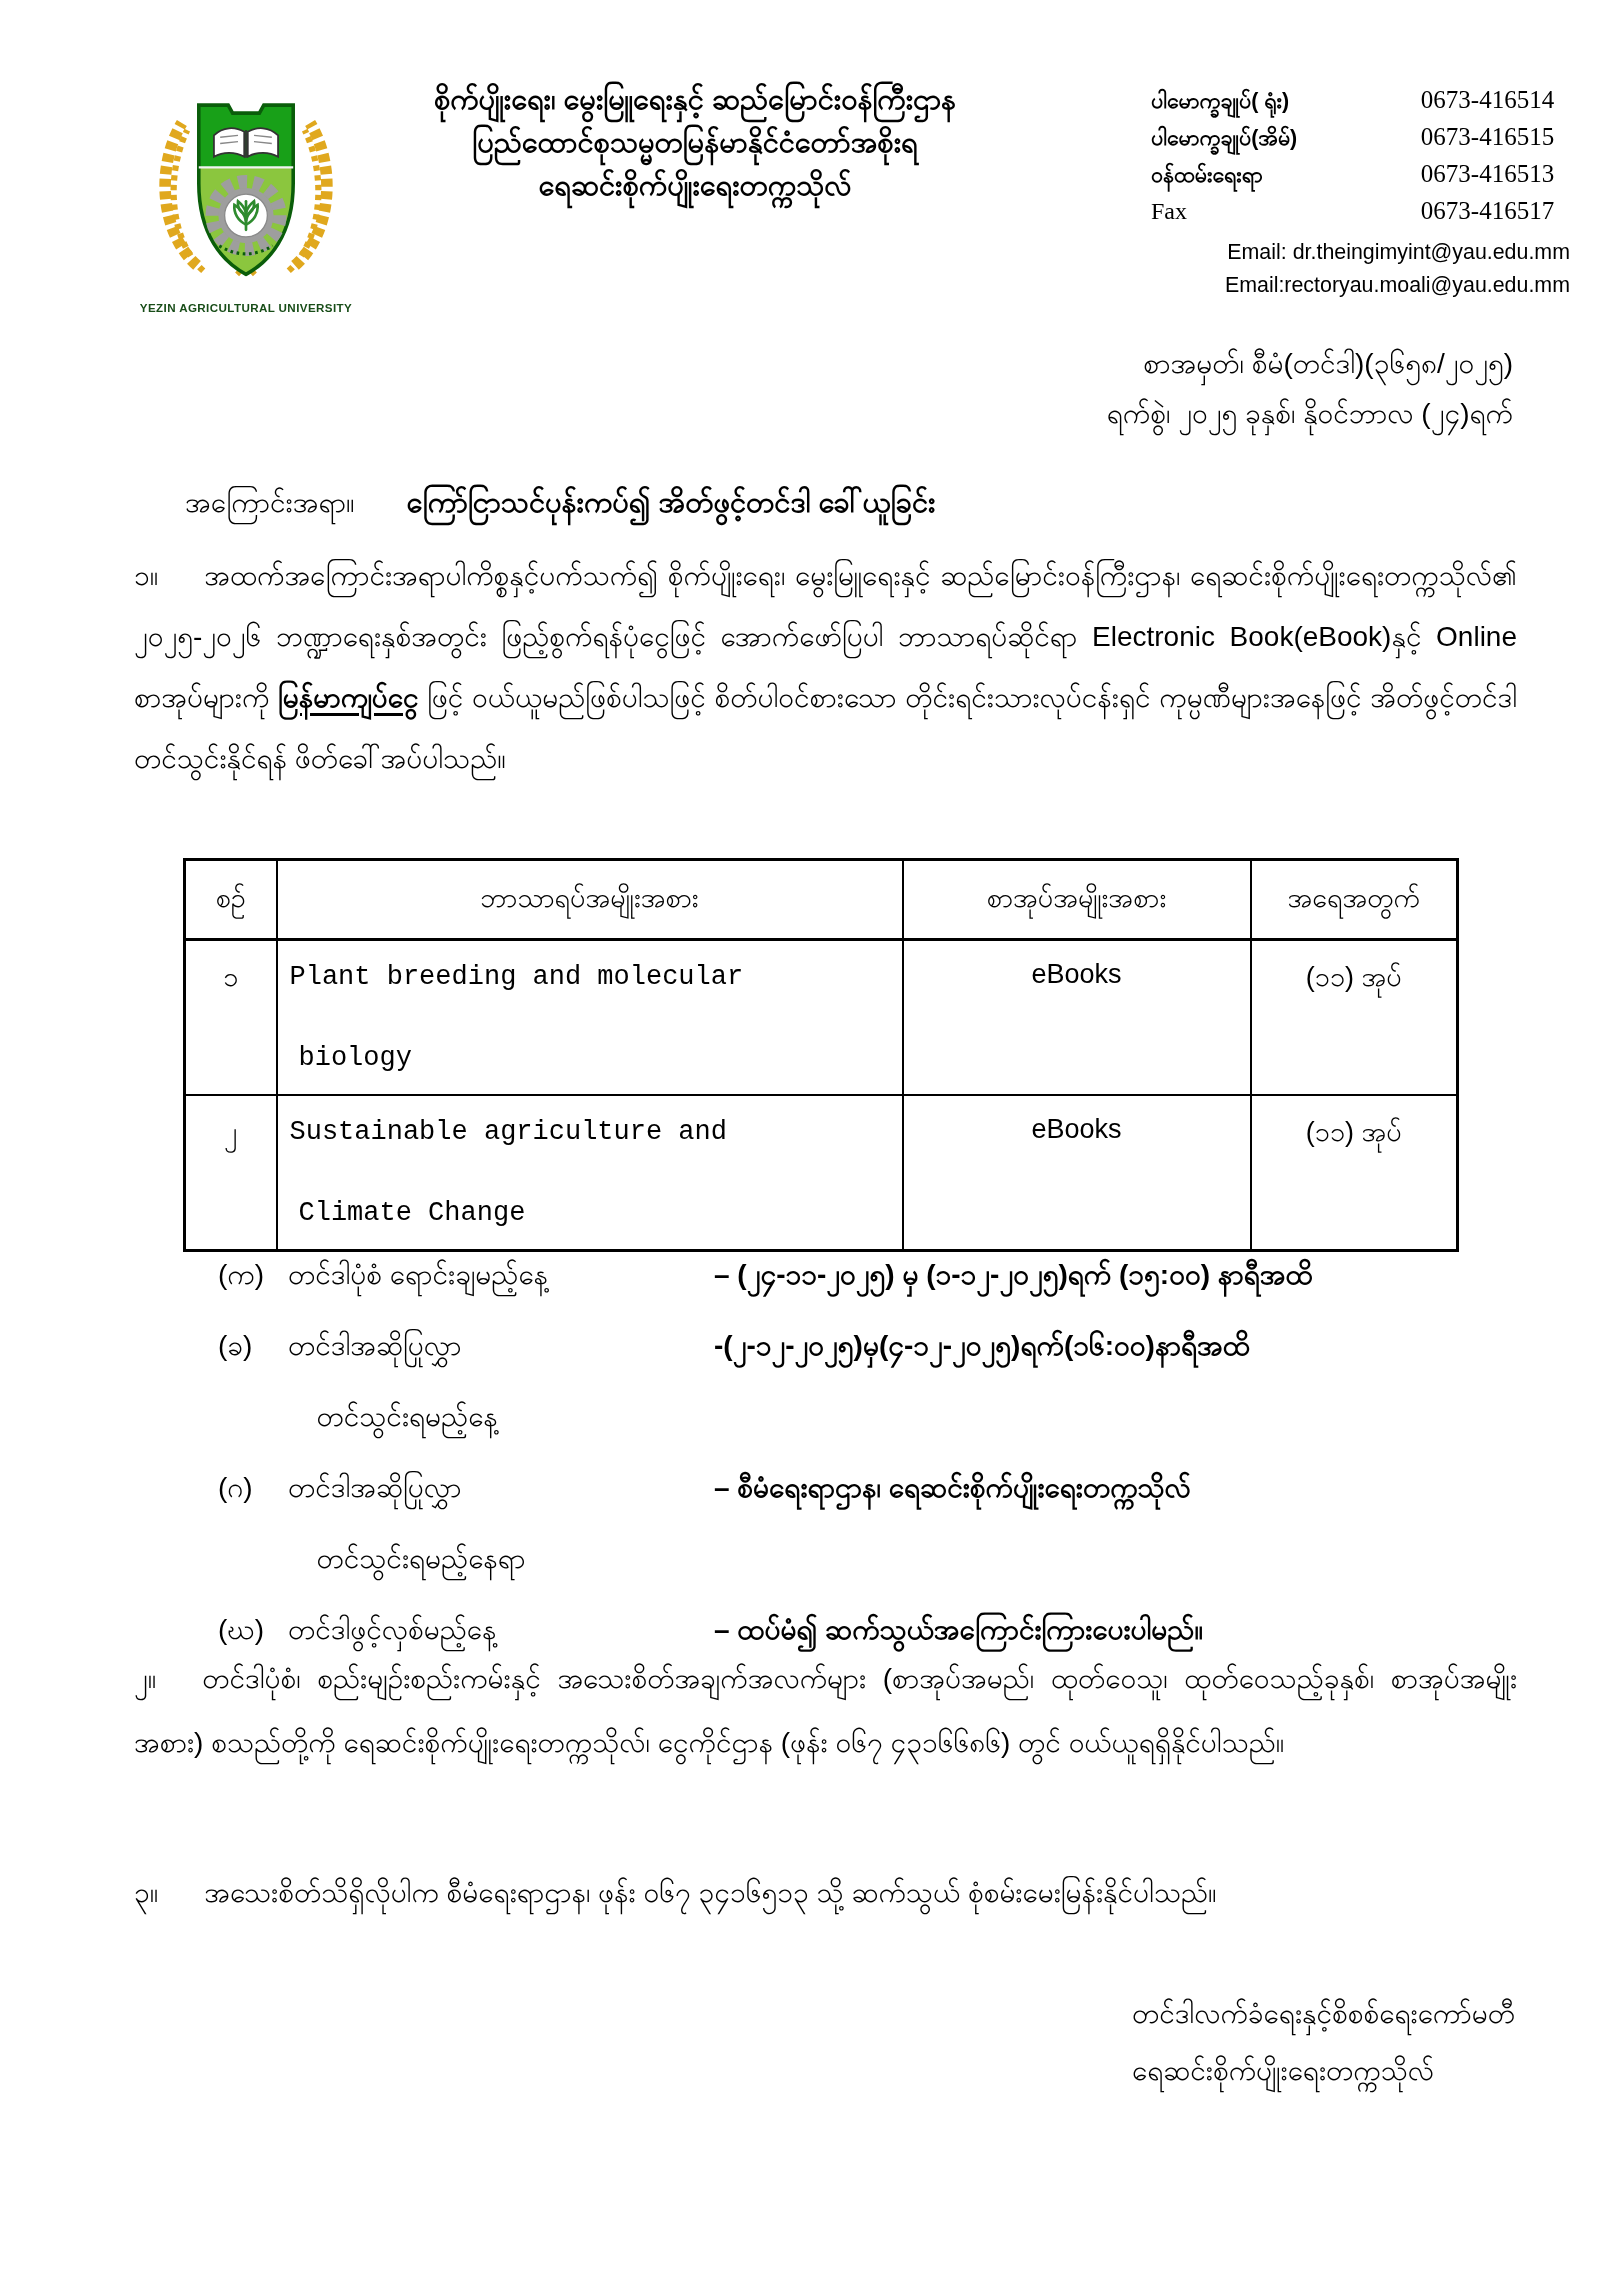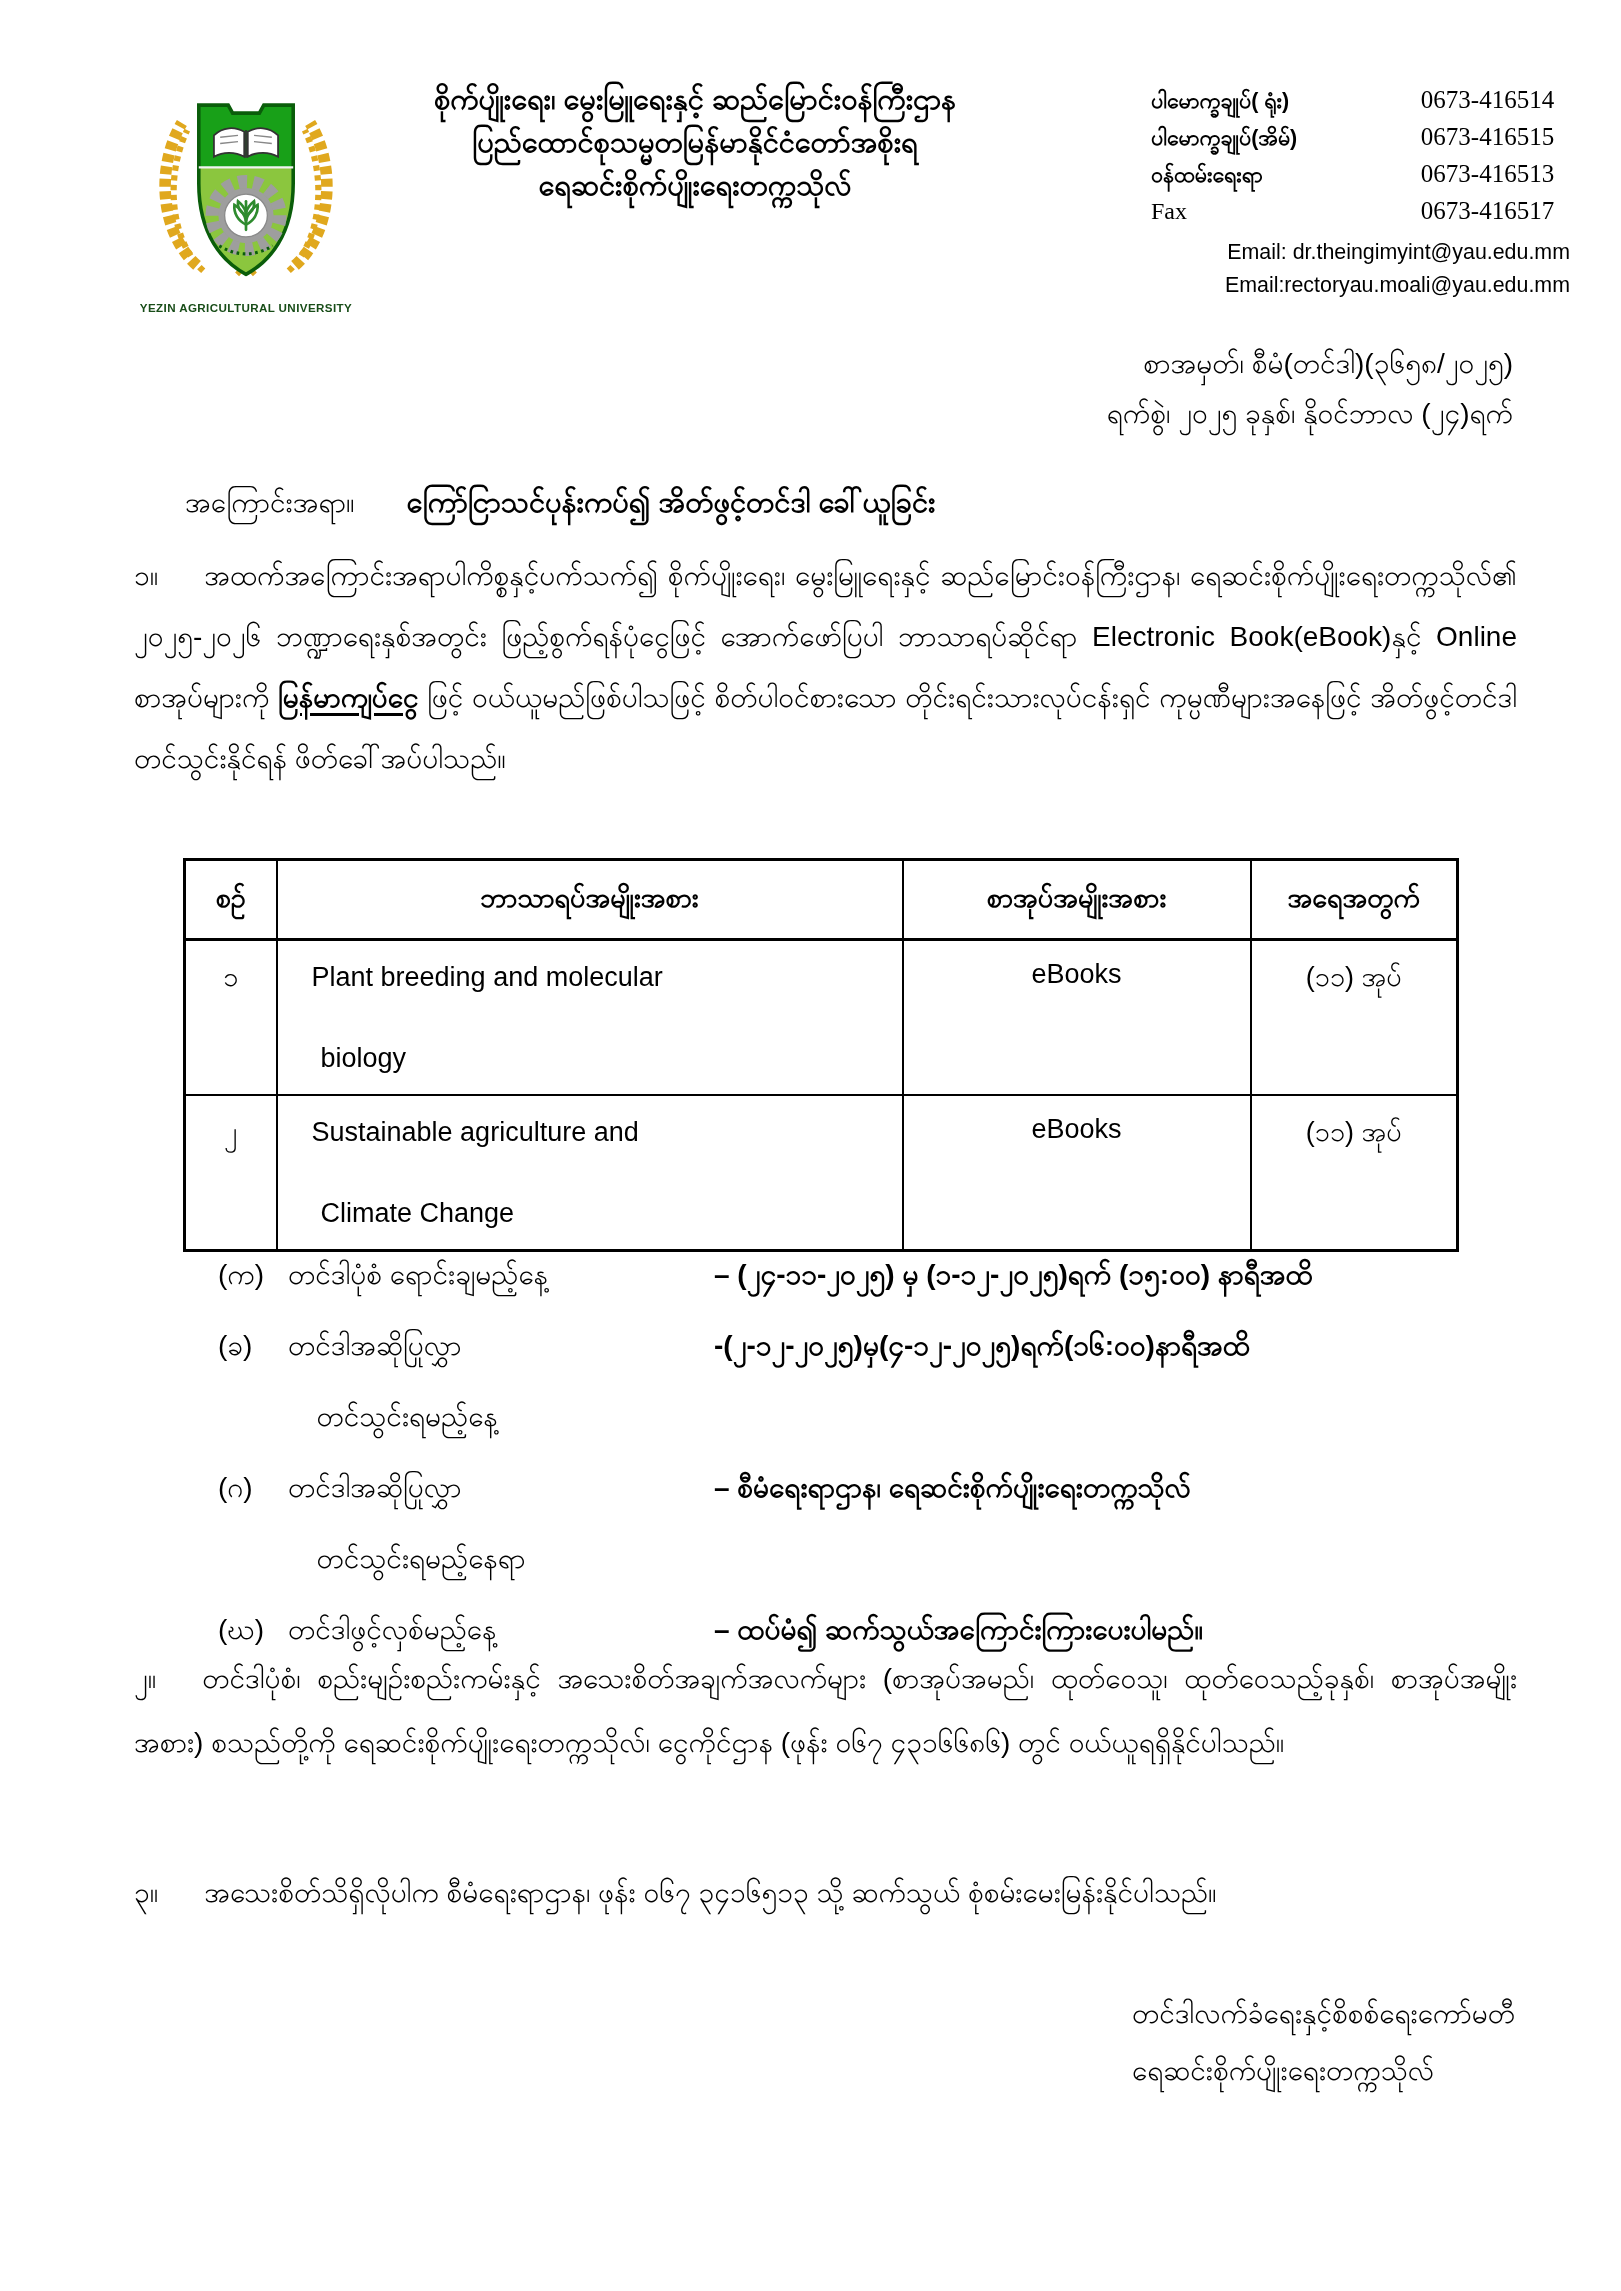"စဉ်" .doc-table th { font-weight: bold -> normal }
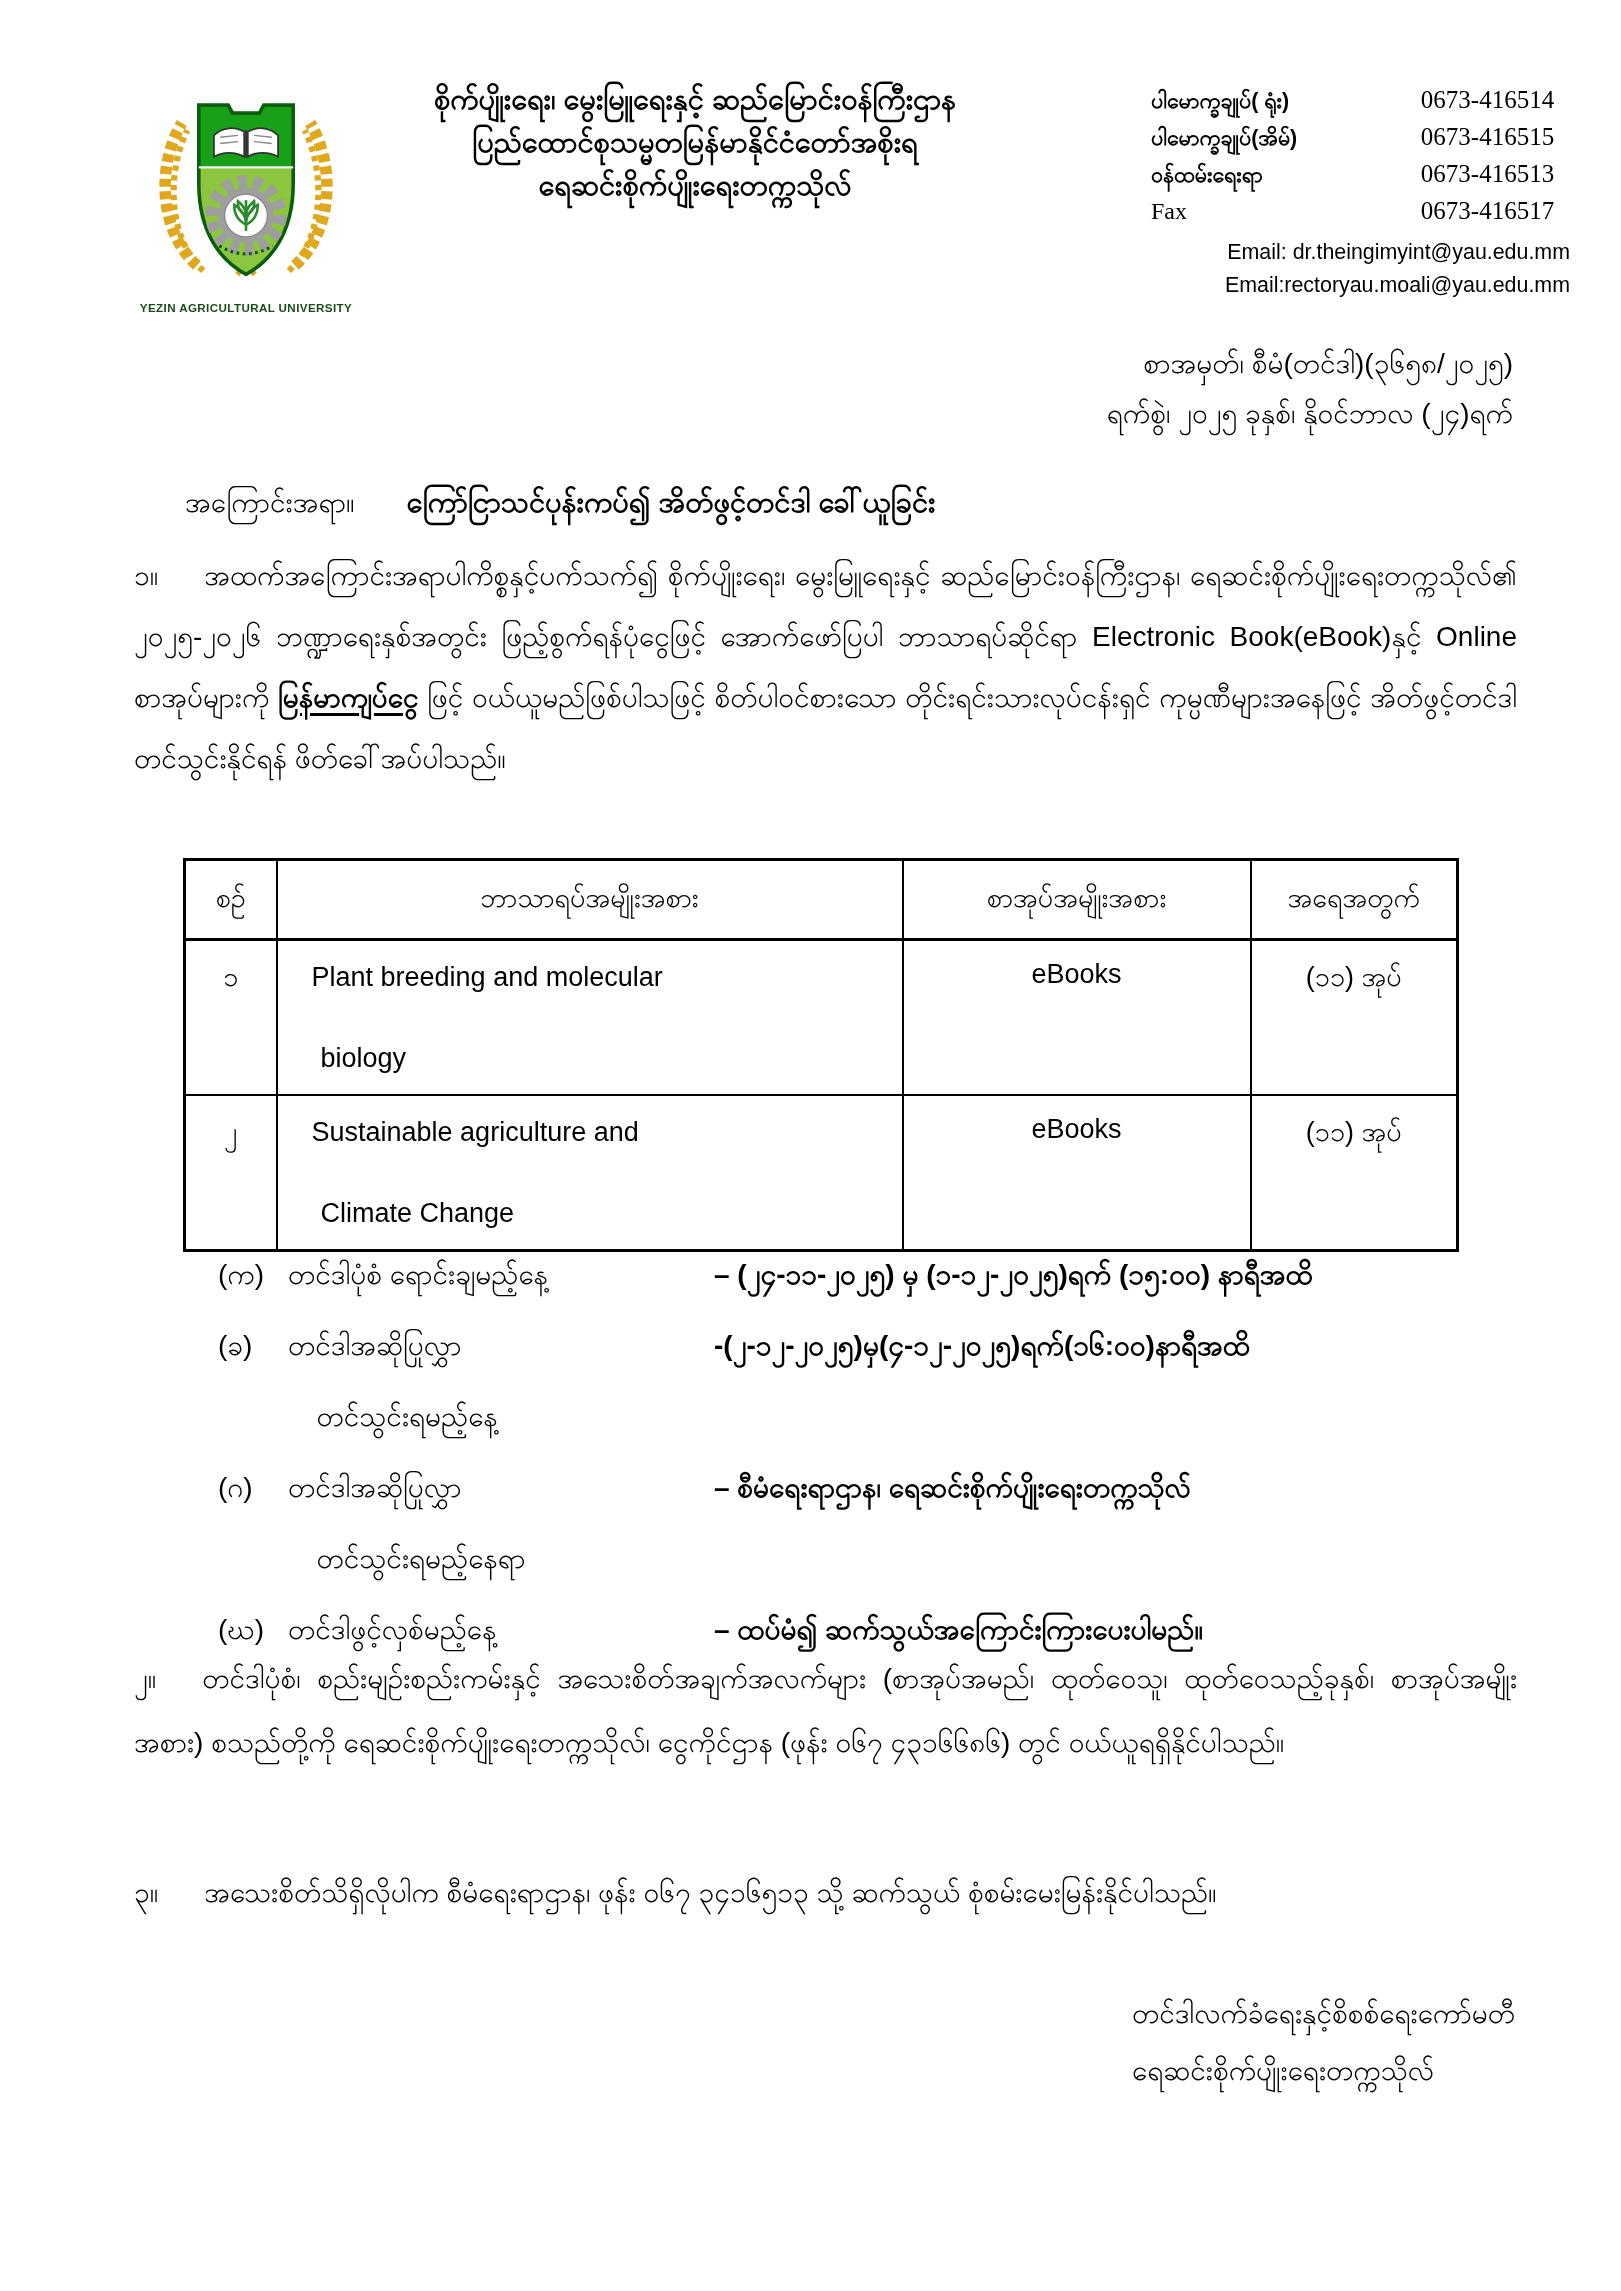"Plant breeding and molecular" .cell-subj { font-family: none -> Liberation Mono, monospace; padding-left: 34px -> 12px }
